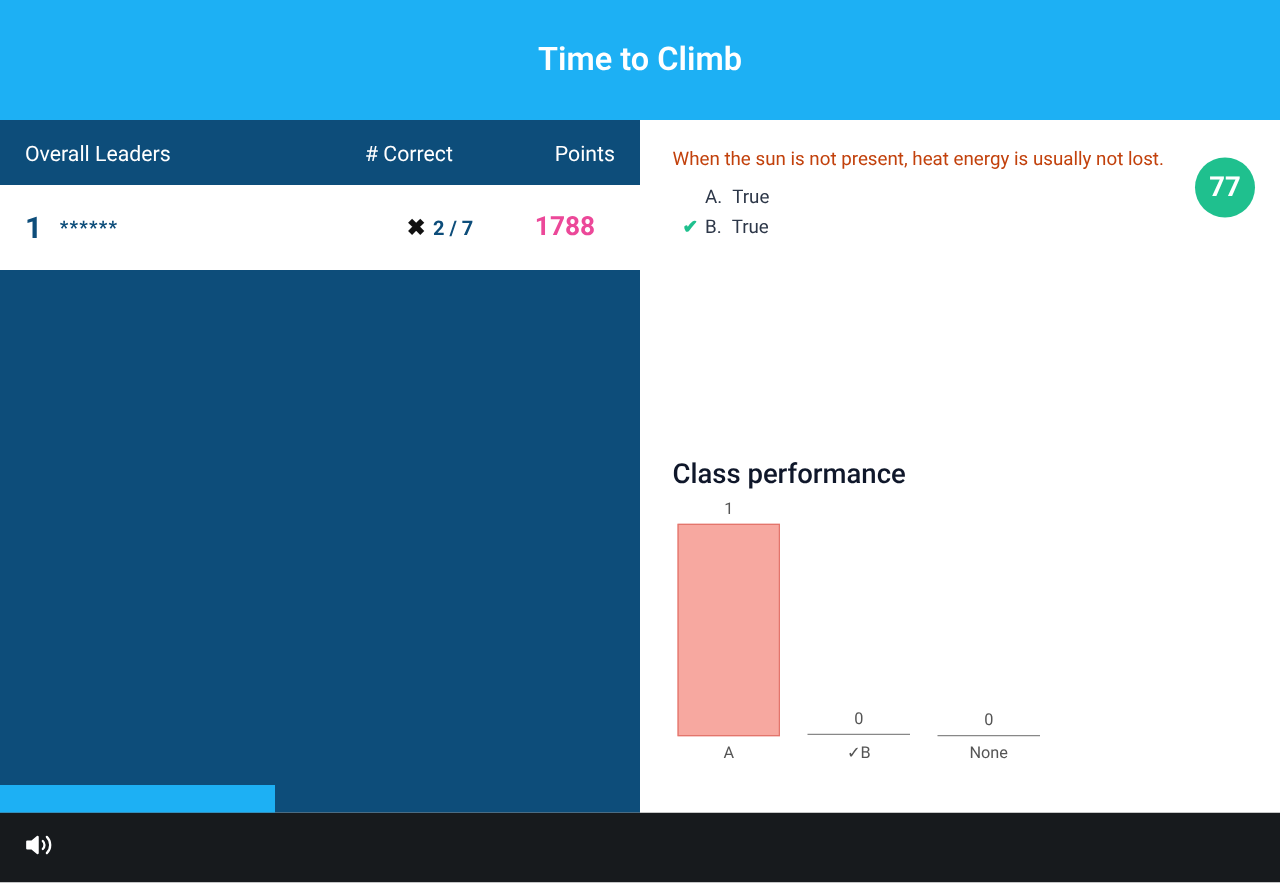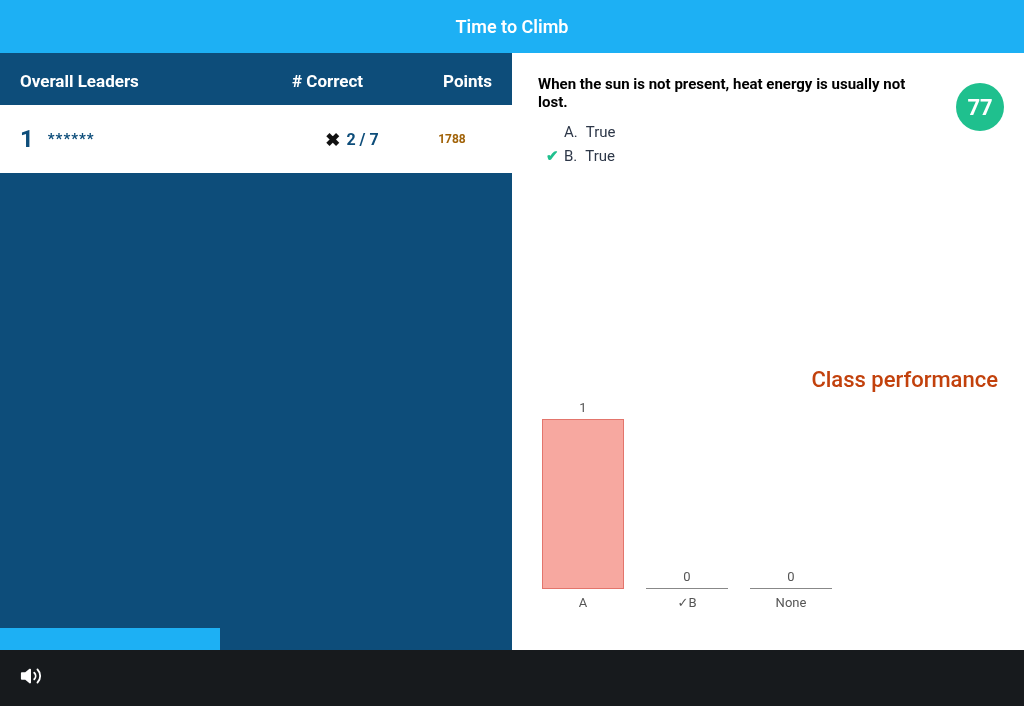"Time to Climb" .header { font-size: 18px -> 26px; padding: 16px 0 -> 33px 0 }
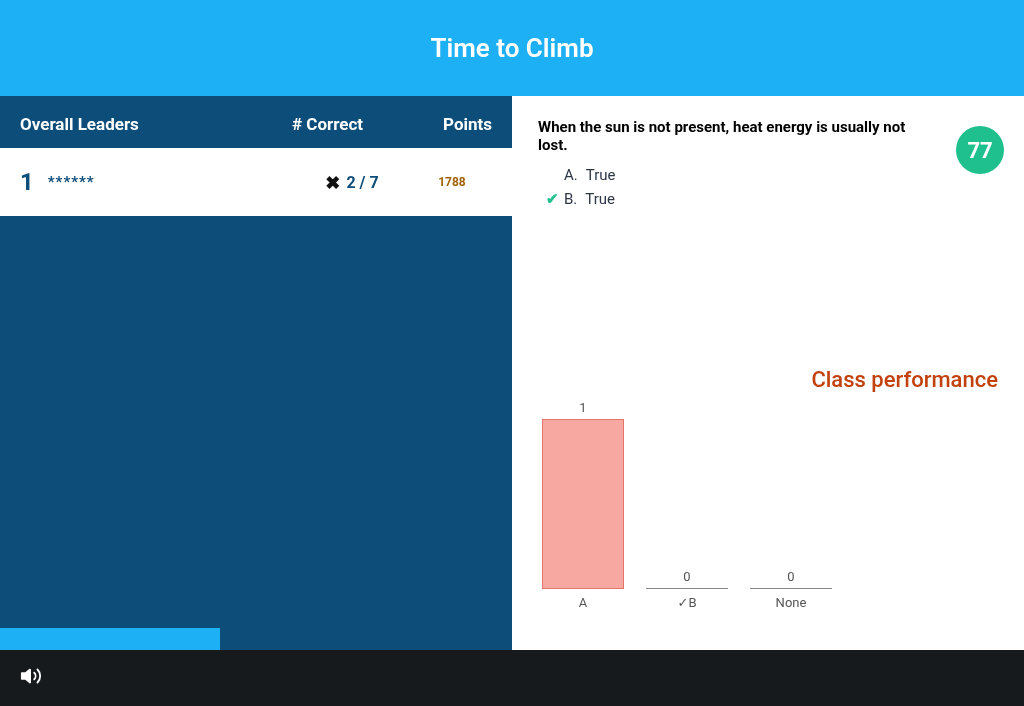"Overall Leaders" .leaders-header { font-weight: 700 -> 400 }
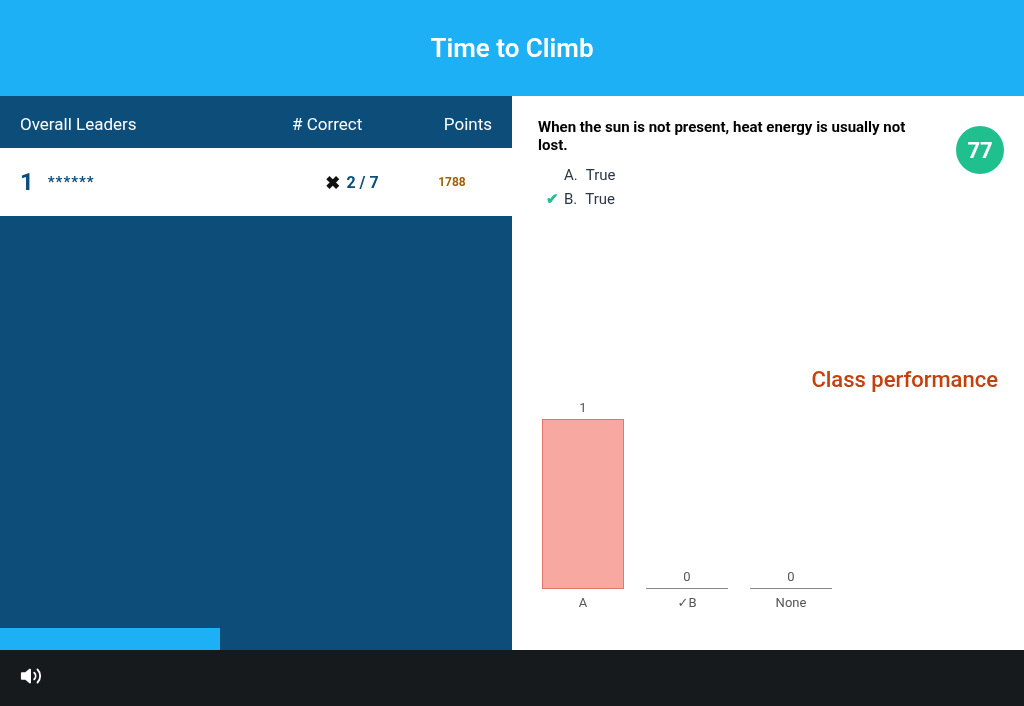"When the sun is not" .q-text { color: #000000 -> #c2410c; font-weight: bold -> none }
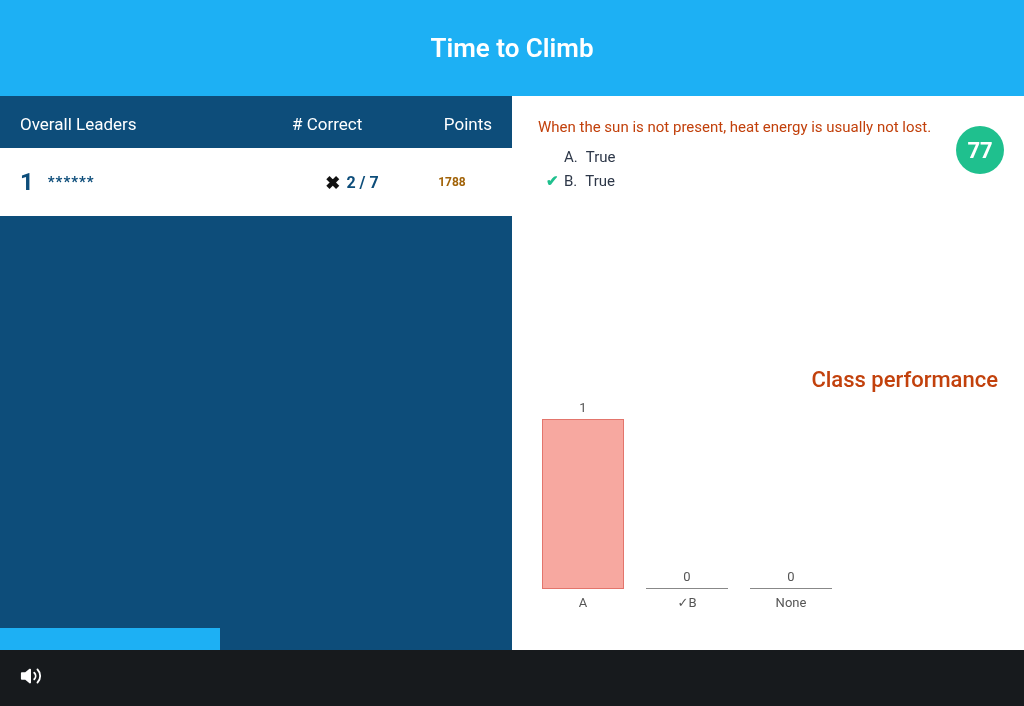"1788" .leader-row .points { color: #a16207 -> #ec4899; font-size: 12px -> 21px }
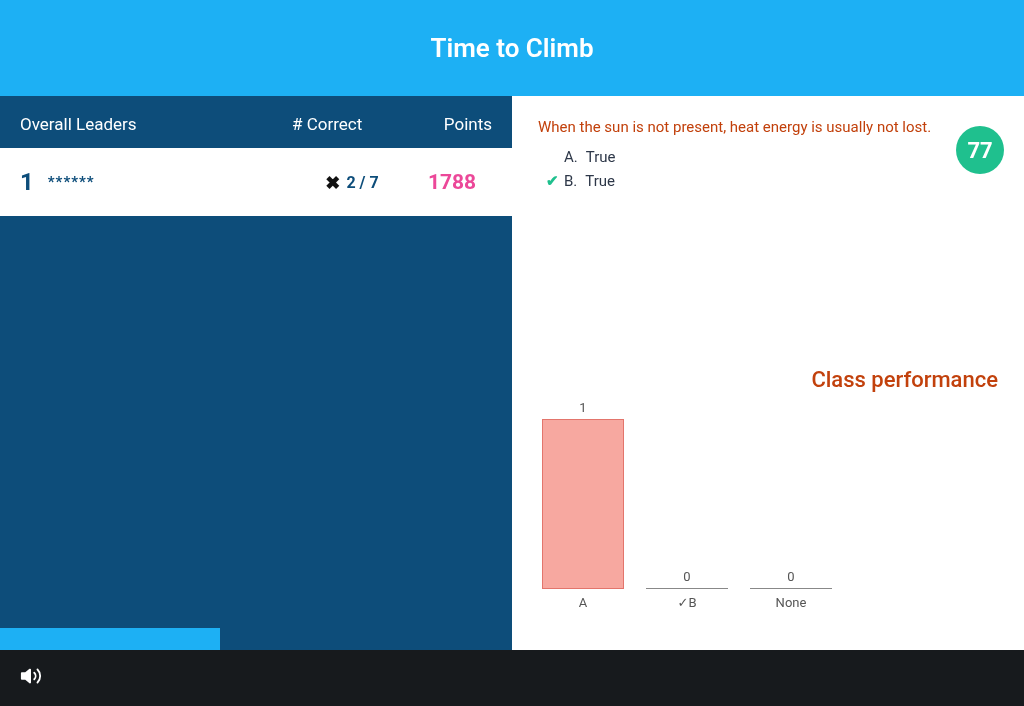"Class performance" .perf-title { color: #c2410c -> #0f172a; text-align: right -> none }
